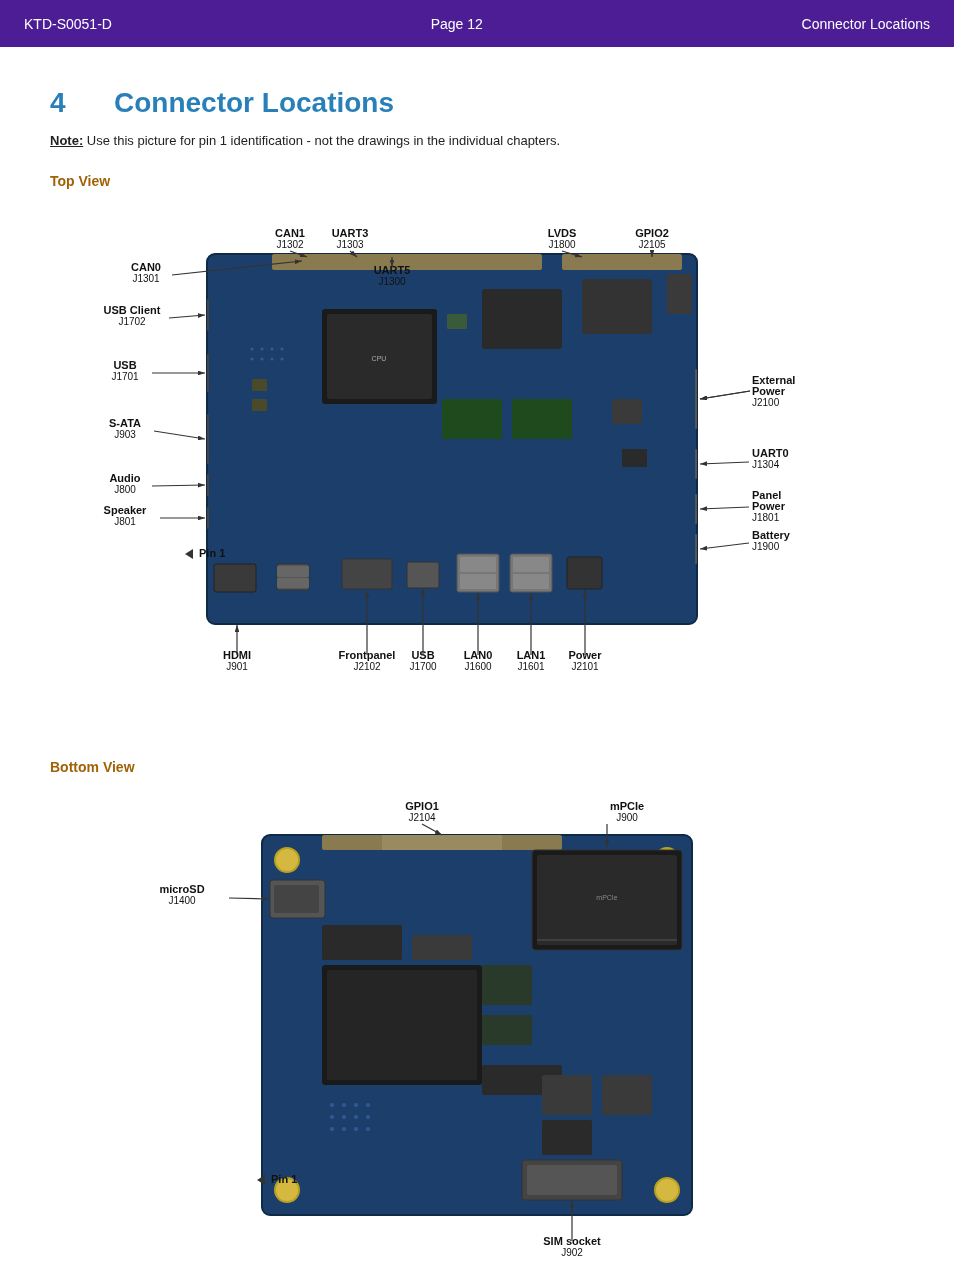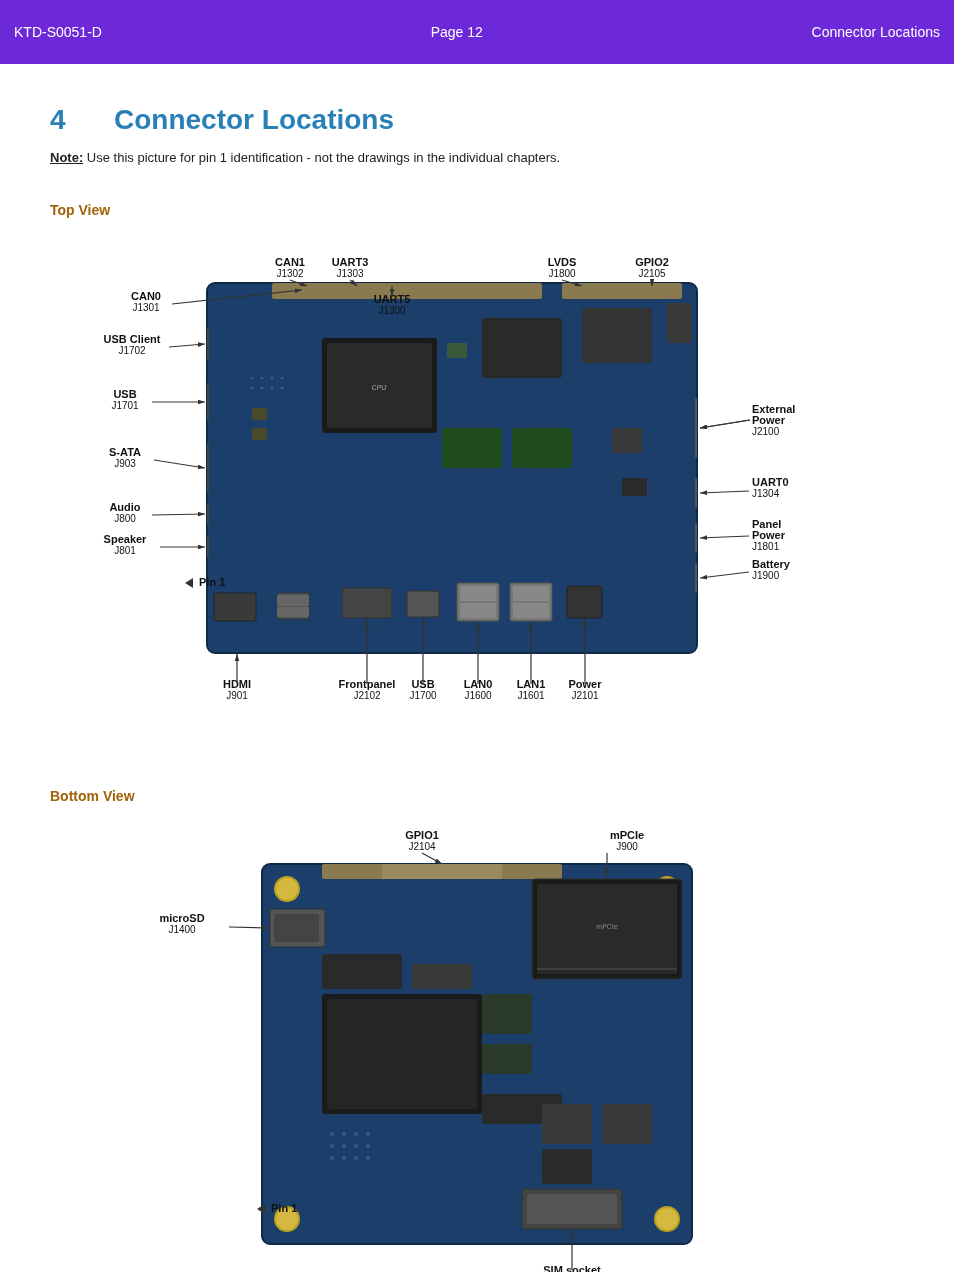"KTD-S0051-D" .header { background: #6d28d9 -> #4c1d95; height: 64px -> 47px; padding: 10px 14px -> 10px 24px }
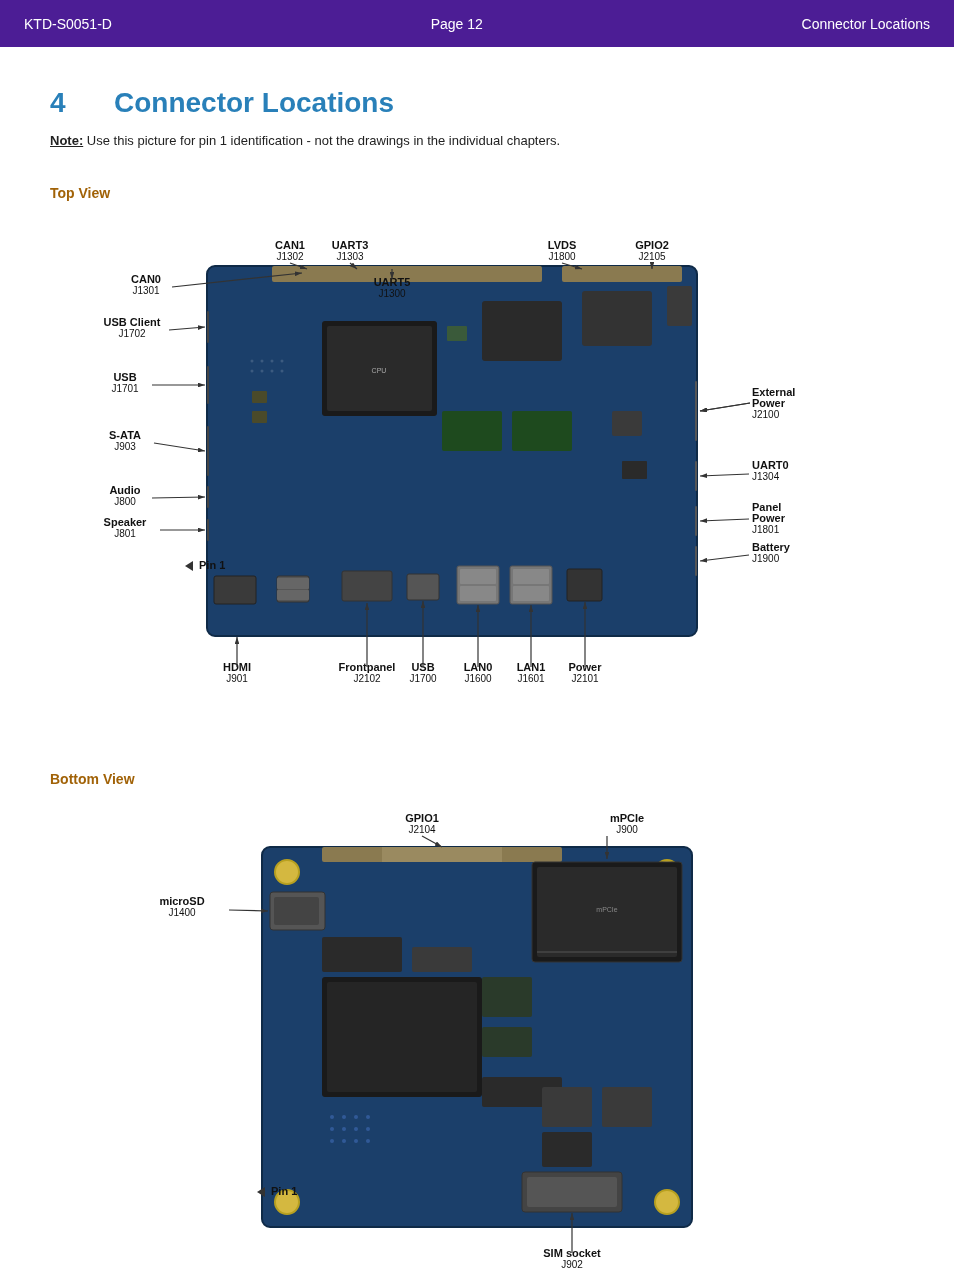"Note: Use this picture for" .note-line { margin-bottom: 34px -> 22px }
